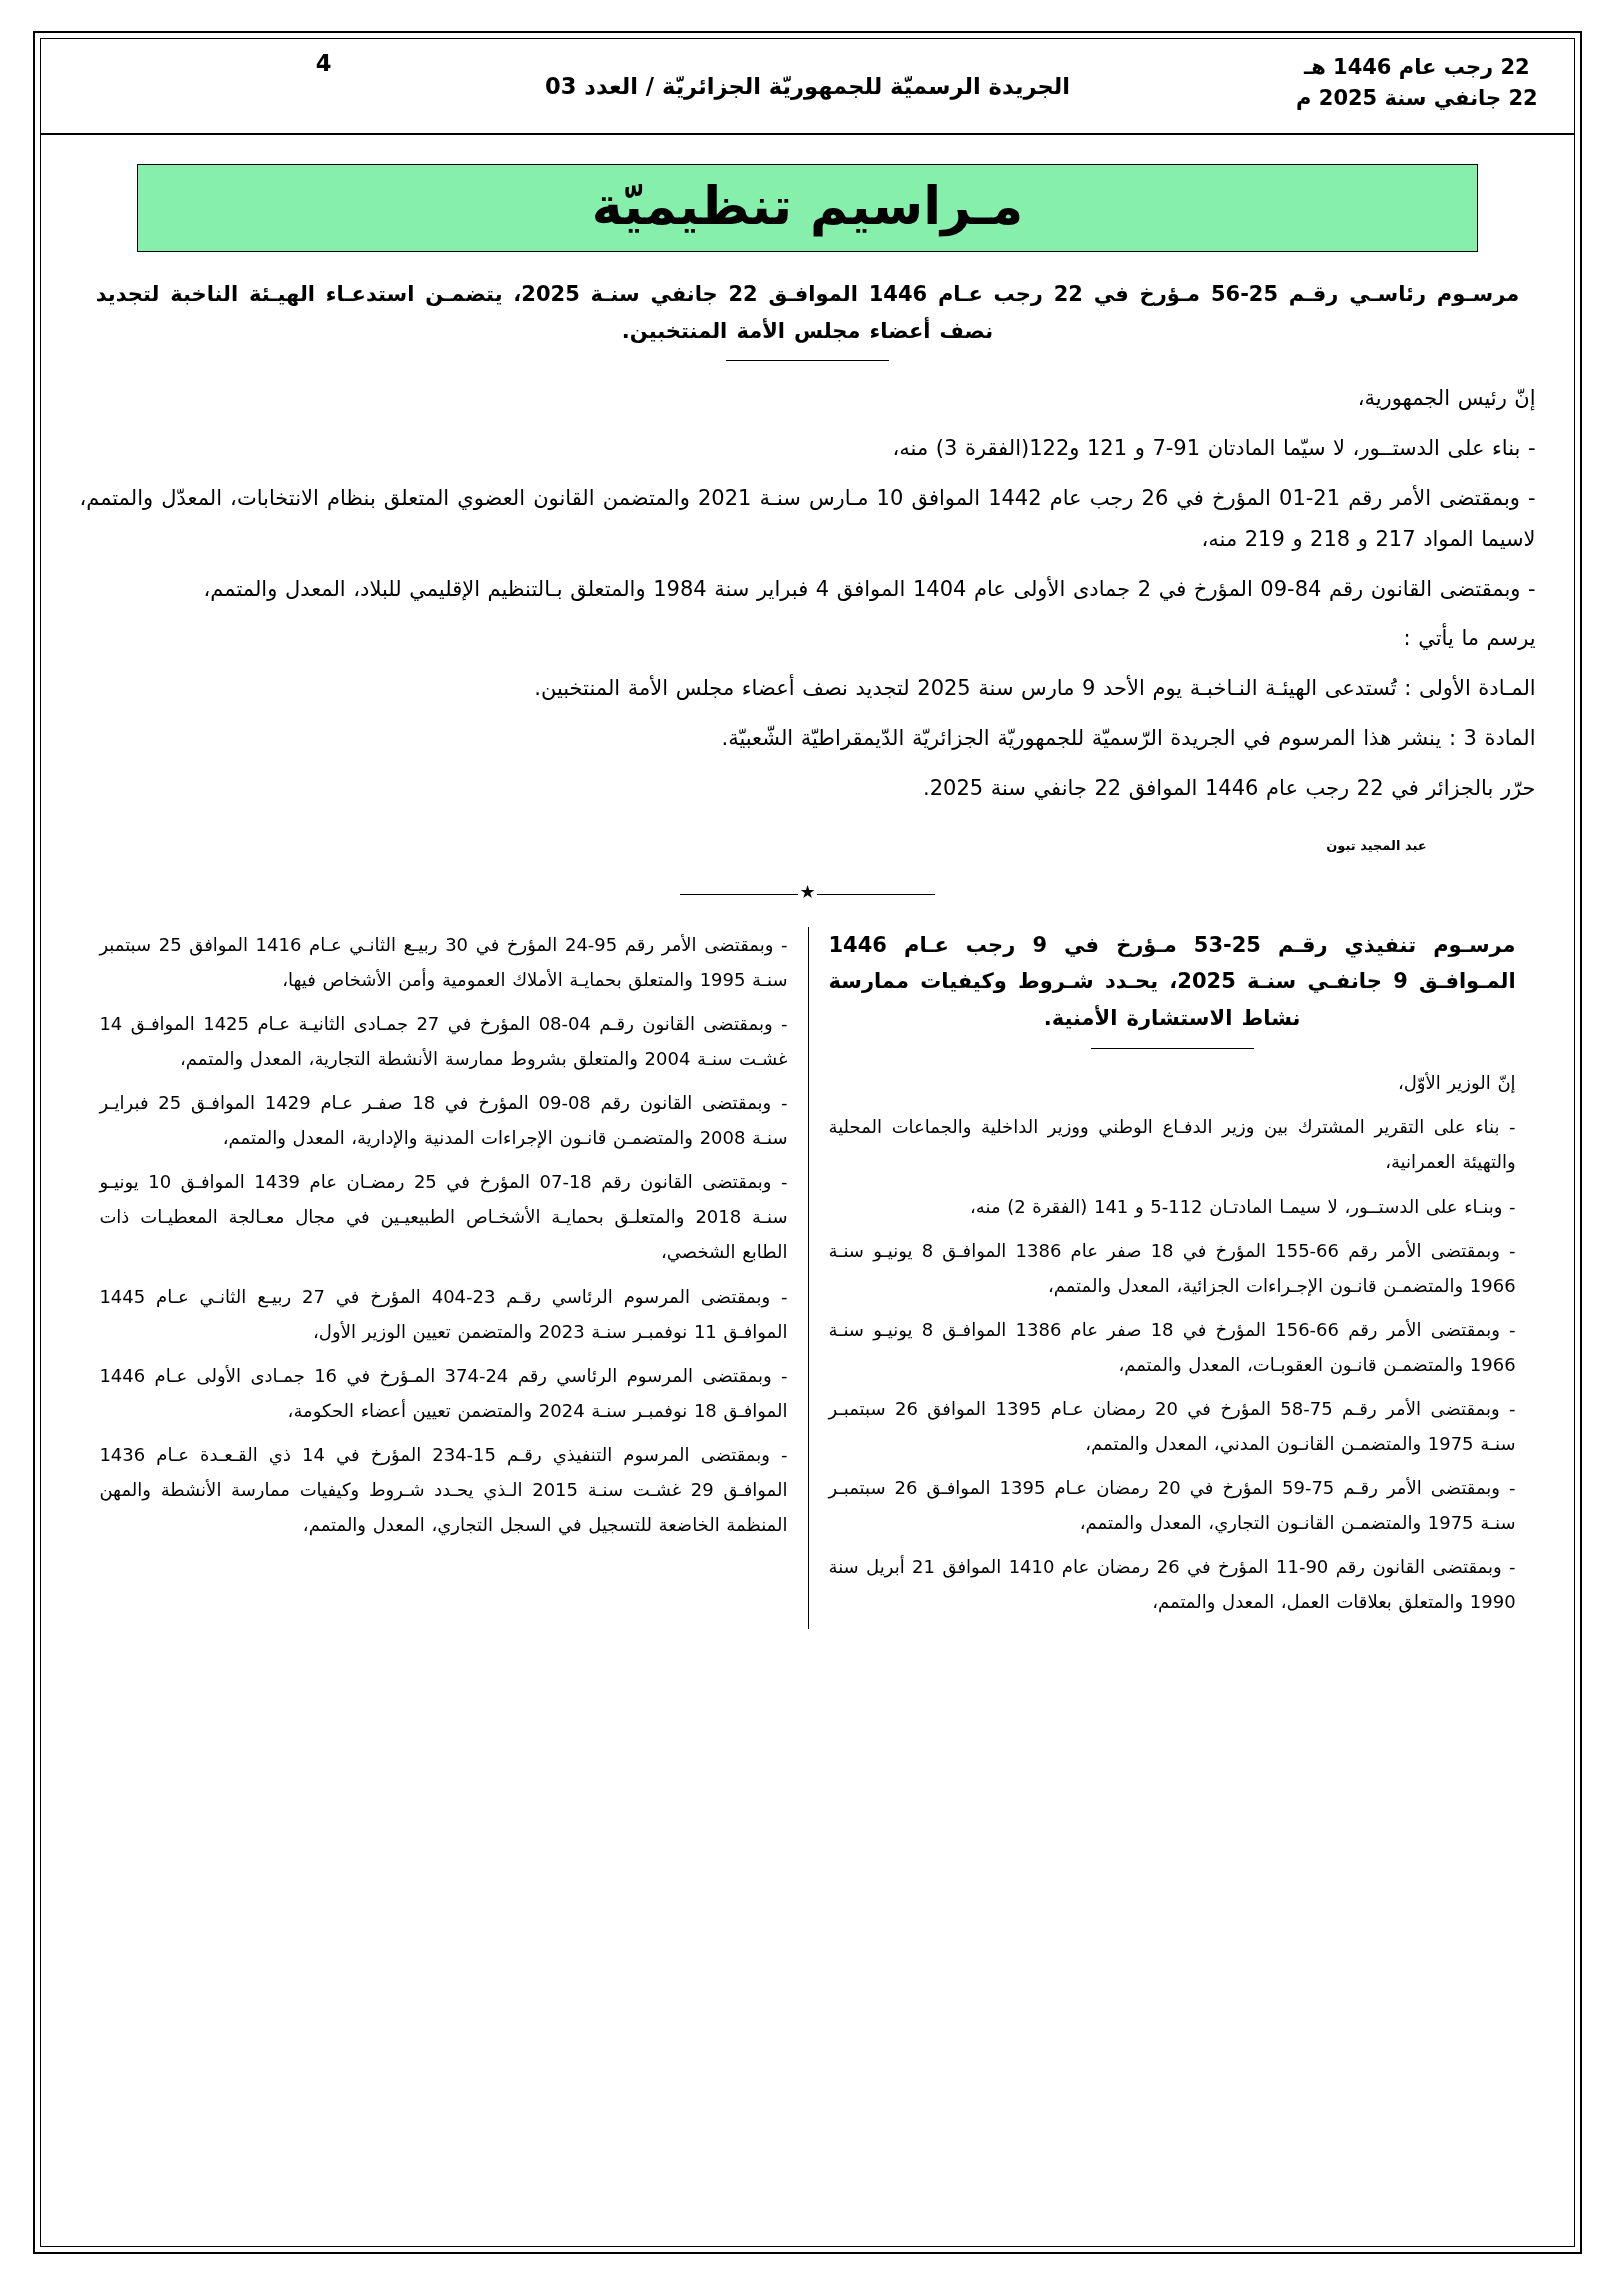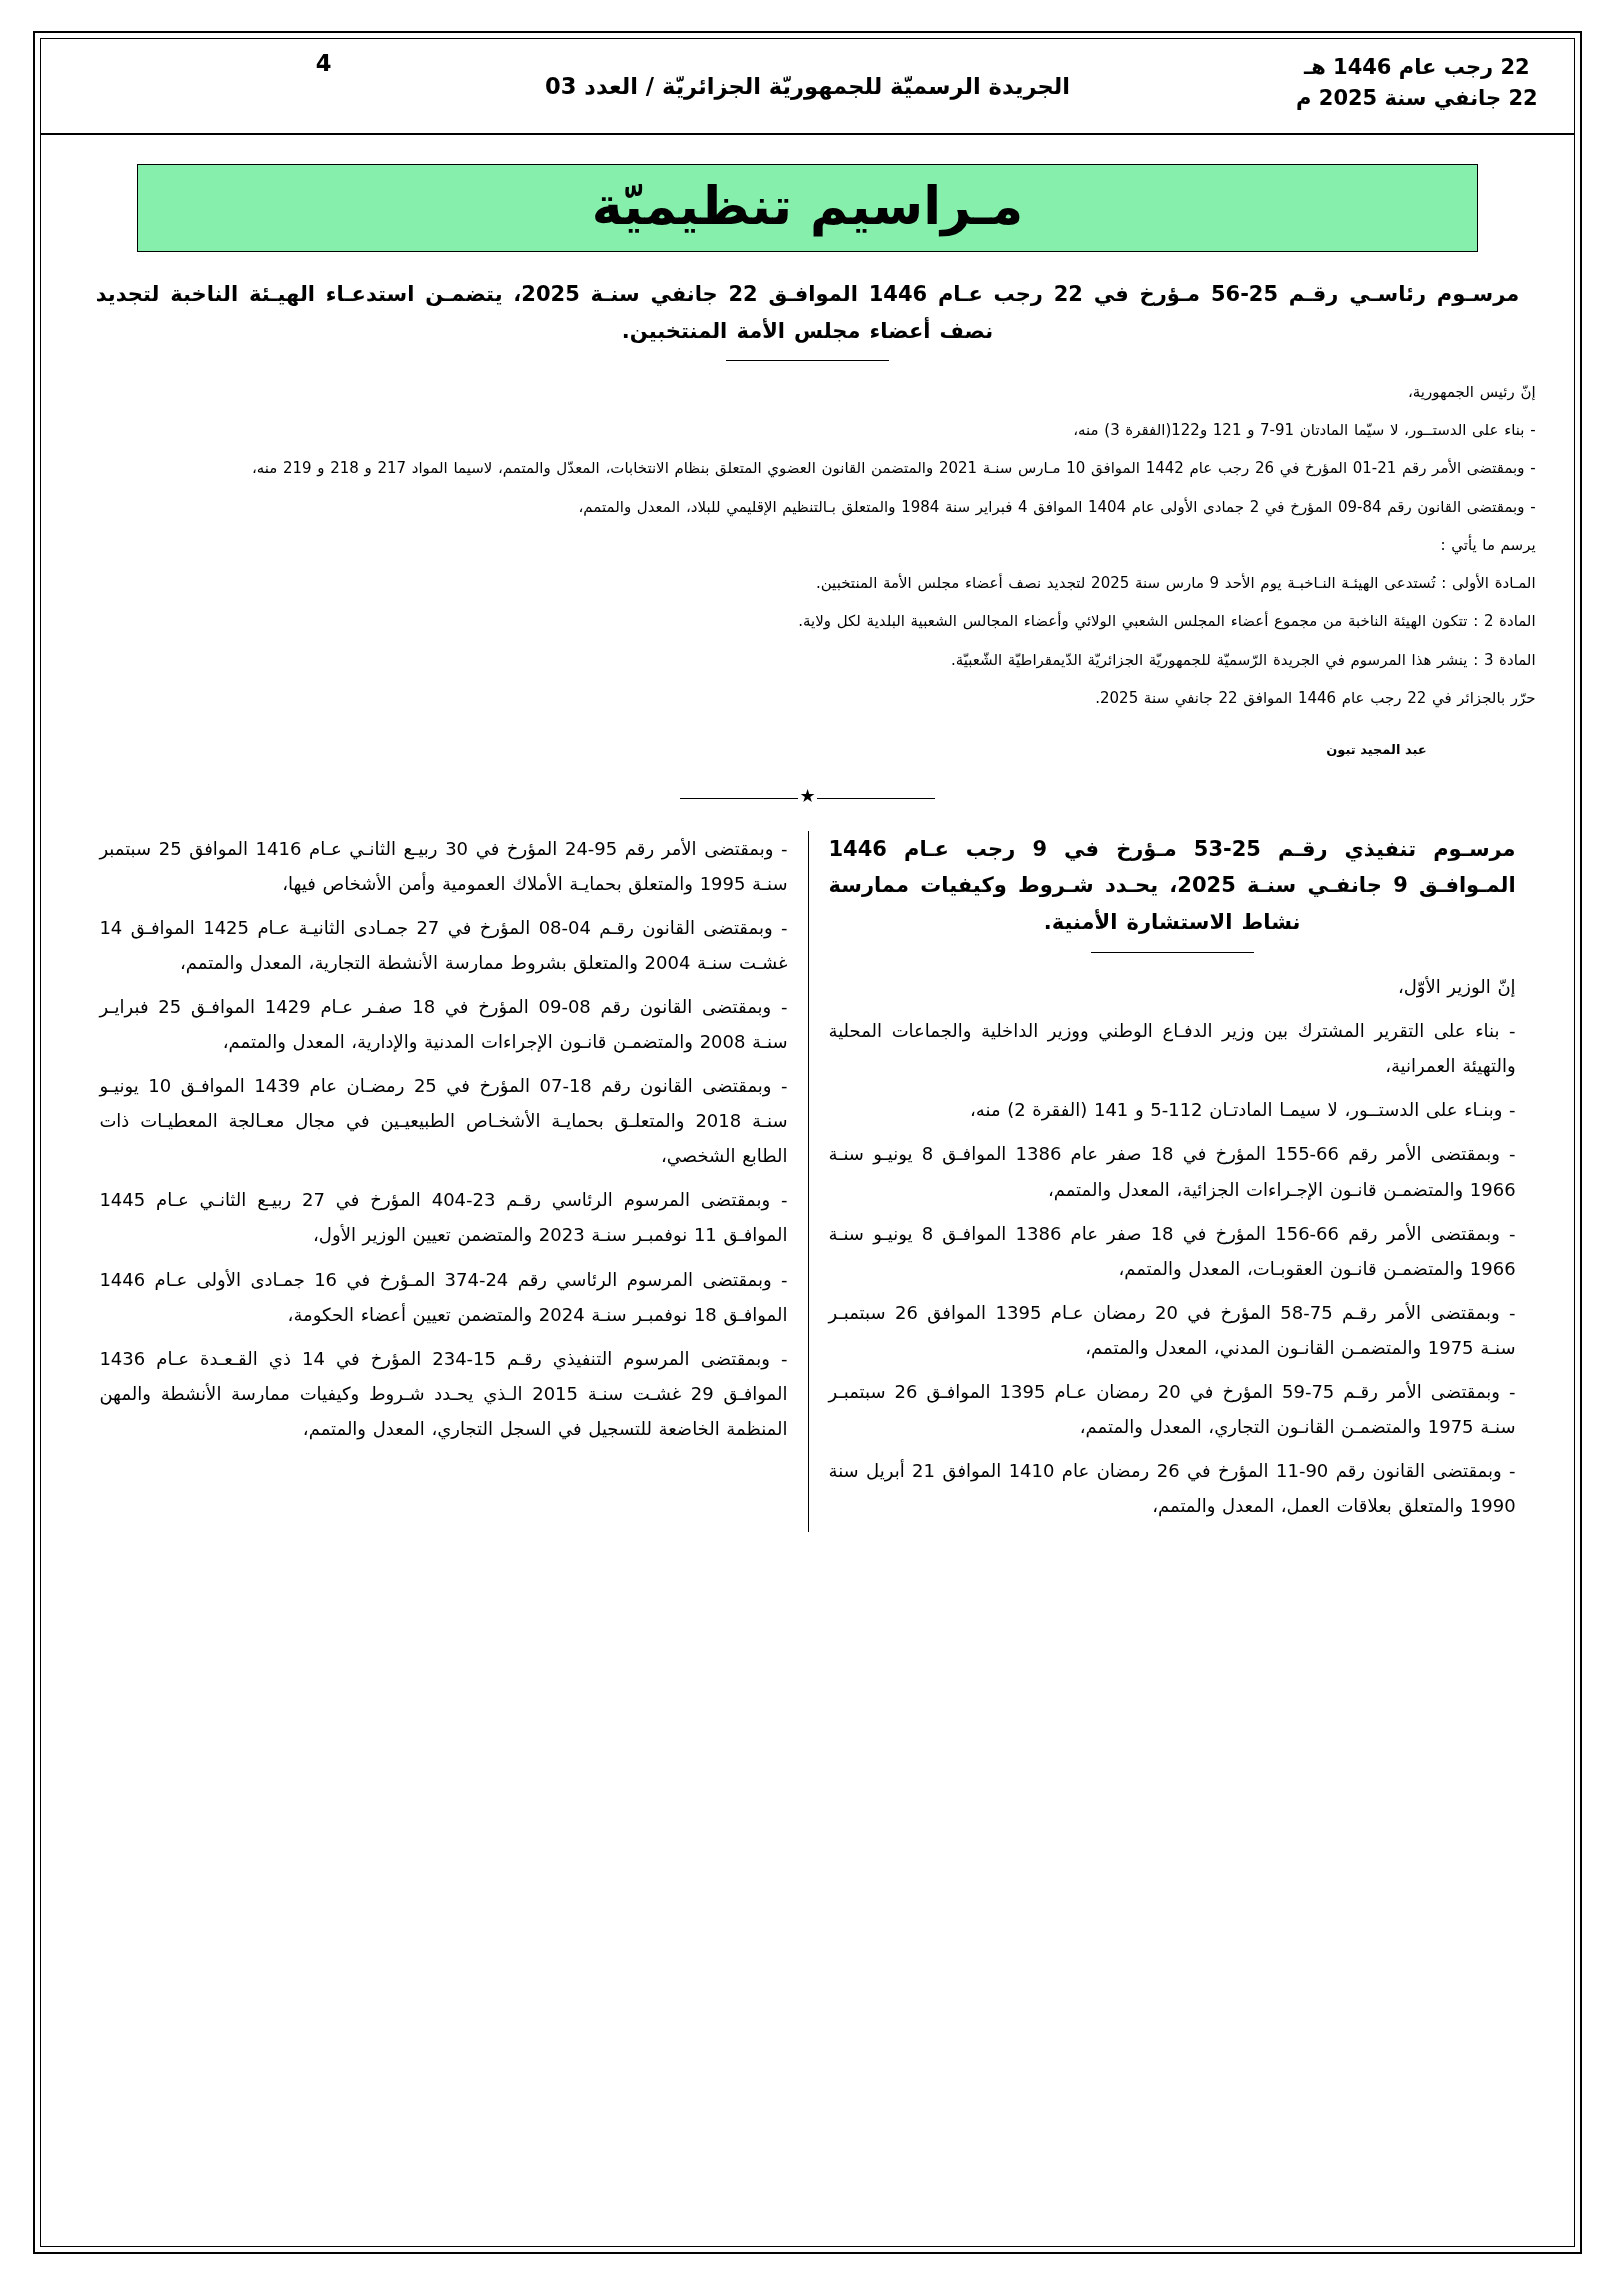"إنّ رئيس الجمهورية،" .para { font-size: 15px -> 21px }
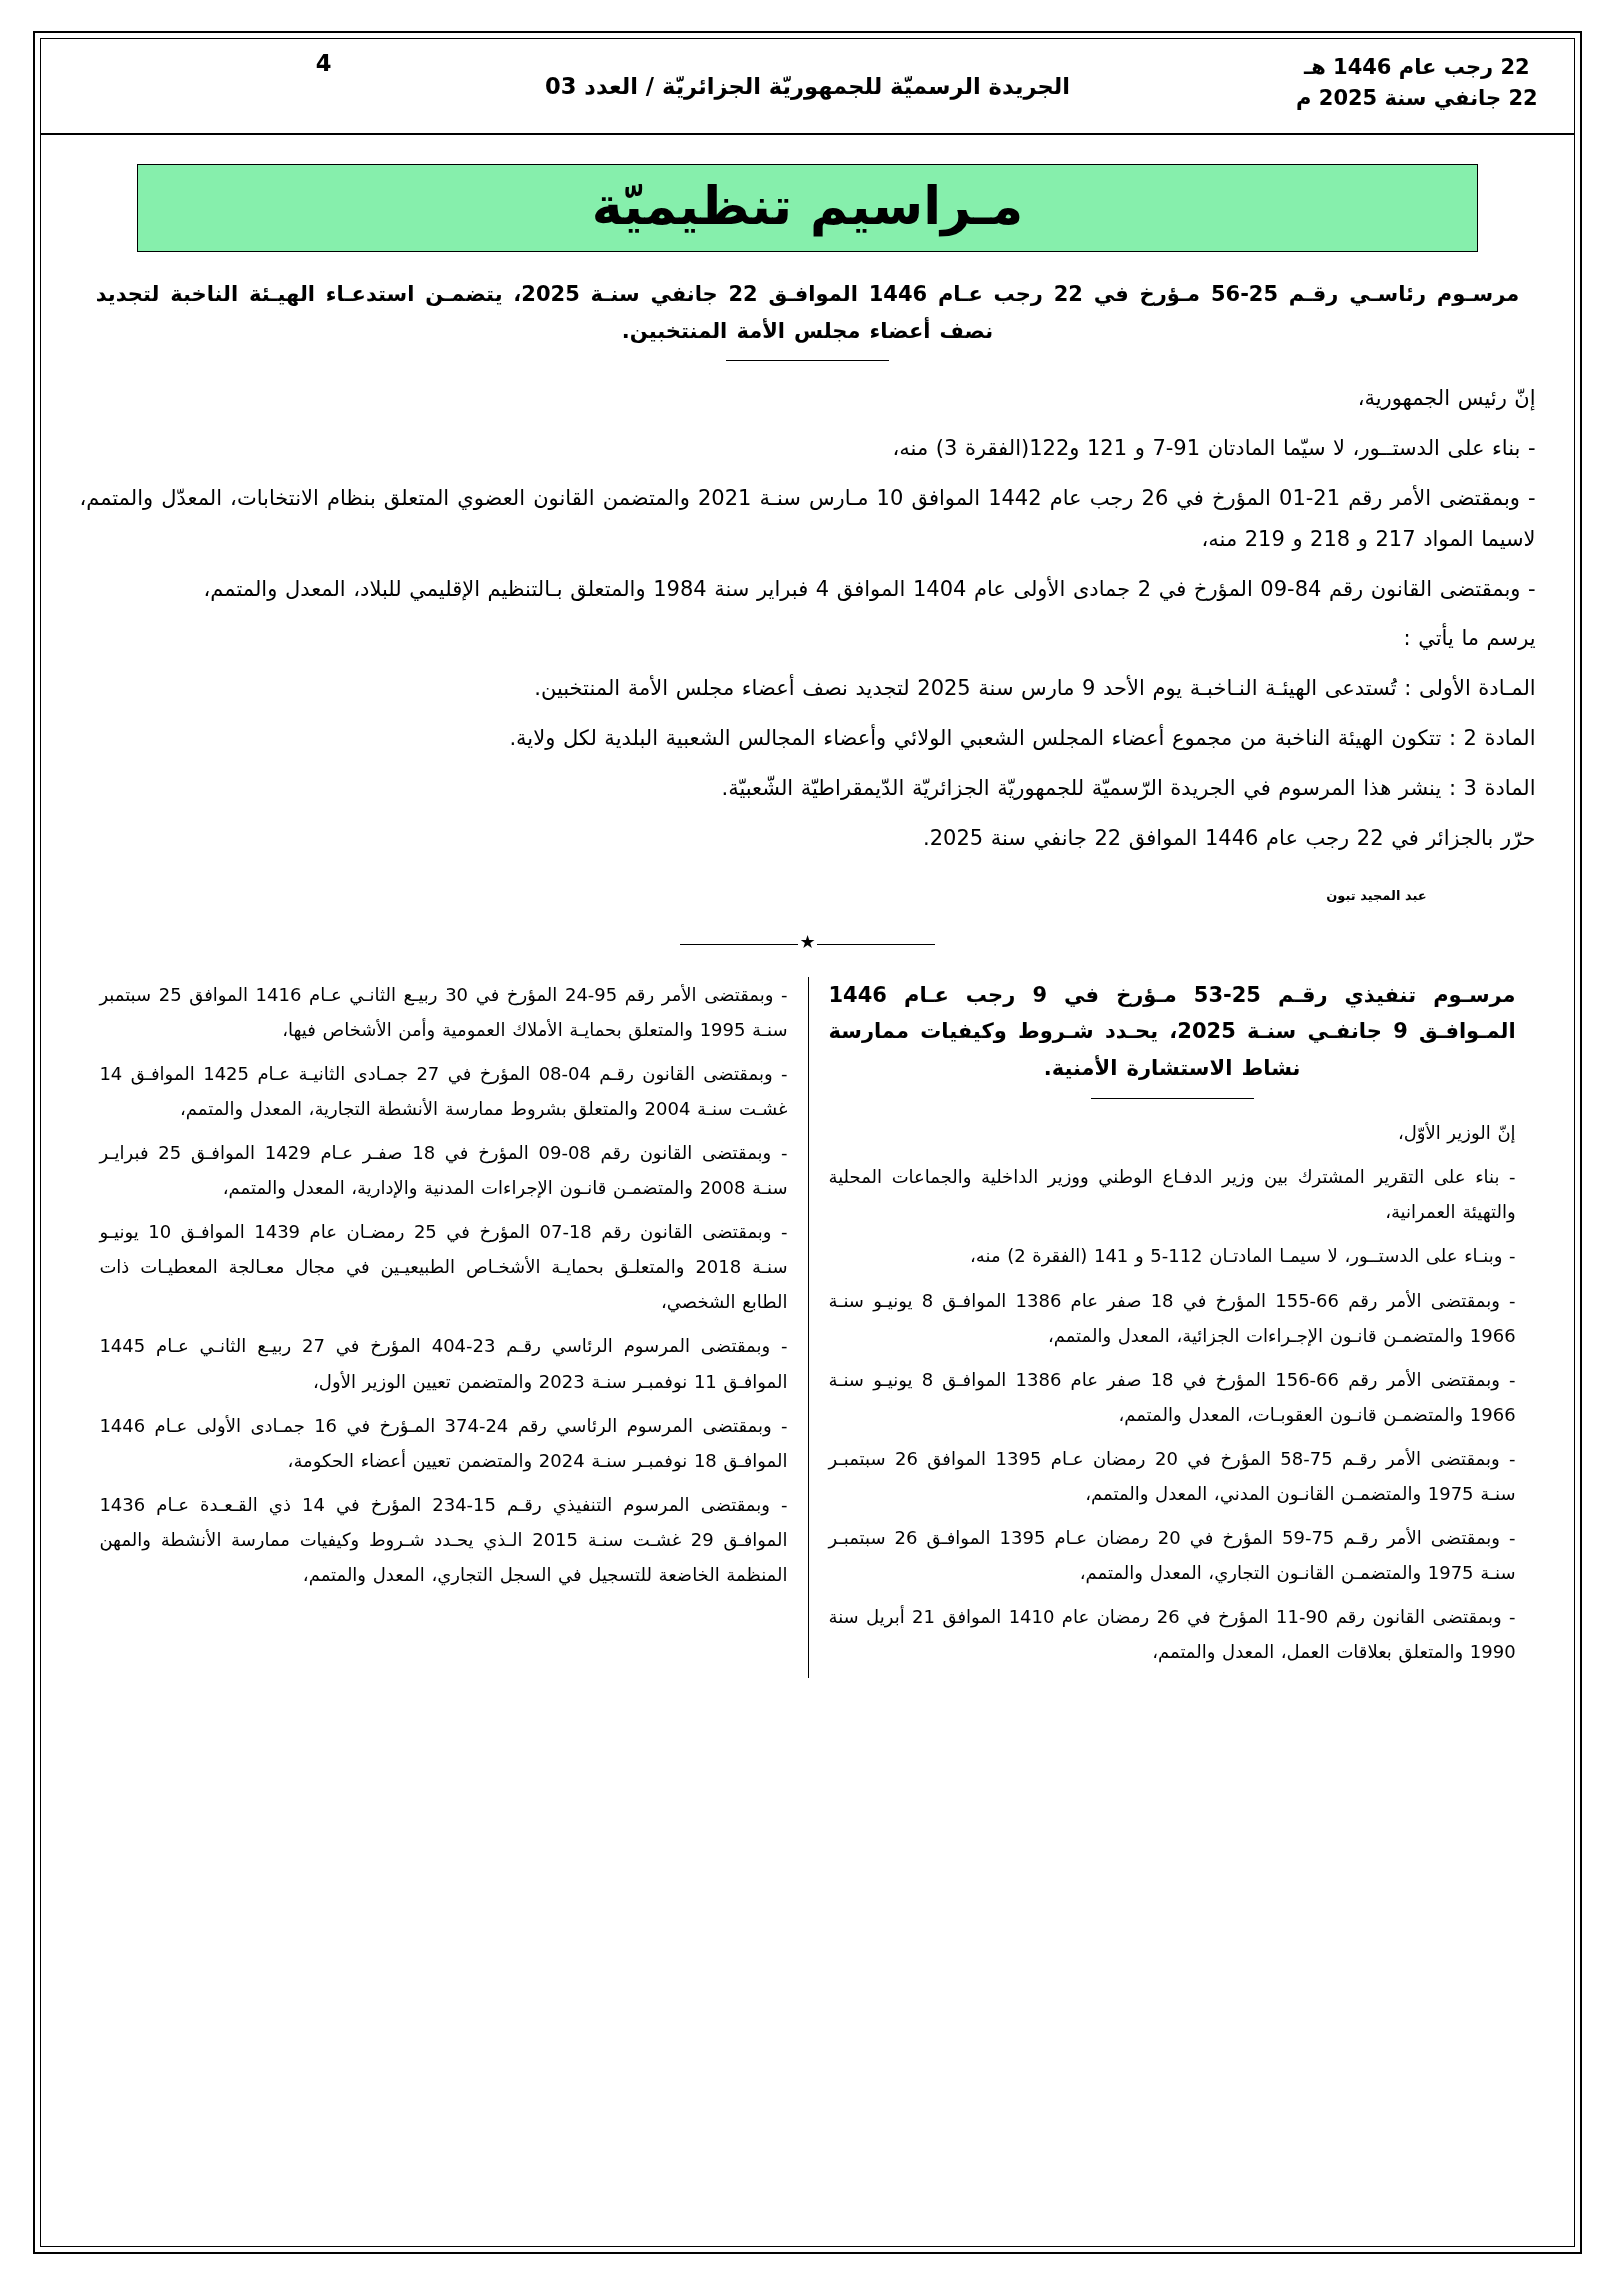"المادة 2 : تتكون الهيئة" div.para { html: <div> <span>المادة 2 :</span><span> تتكون الهيئة الناخبة من مجموع أعضاء المجلس الشعبي الولائي وأعضاء المجالس الشعبية البلدية لكل ولاية.</span> </div> -> none }
